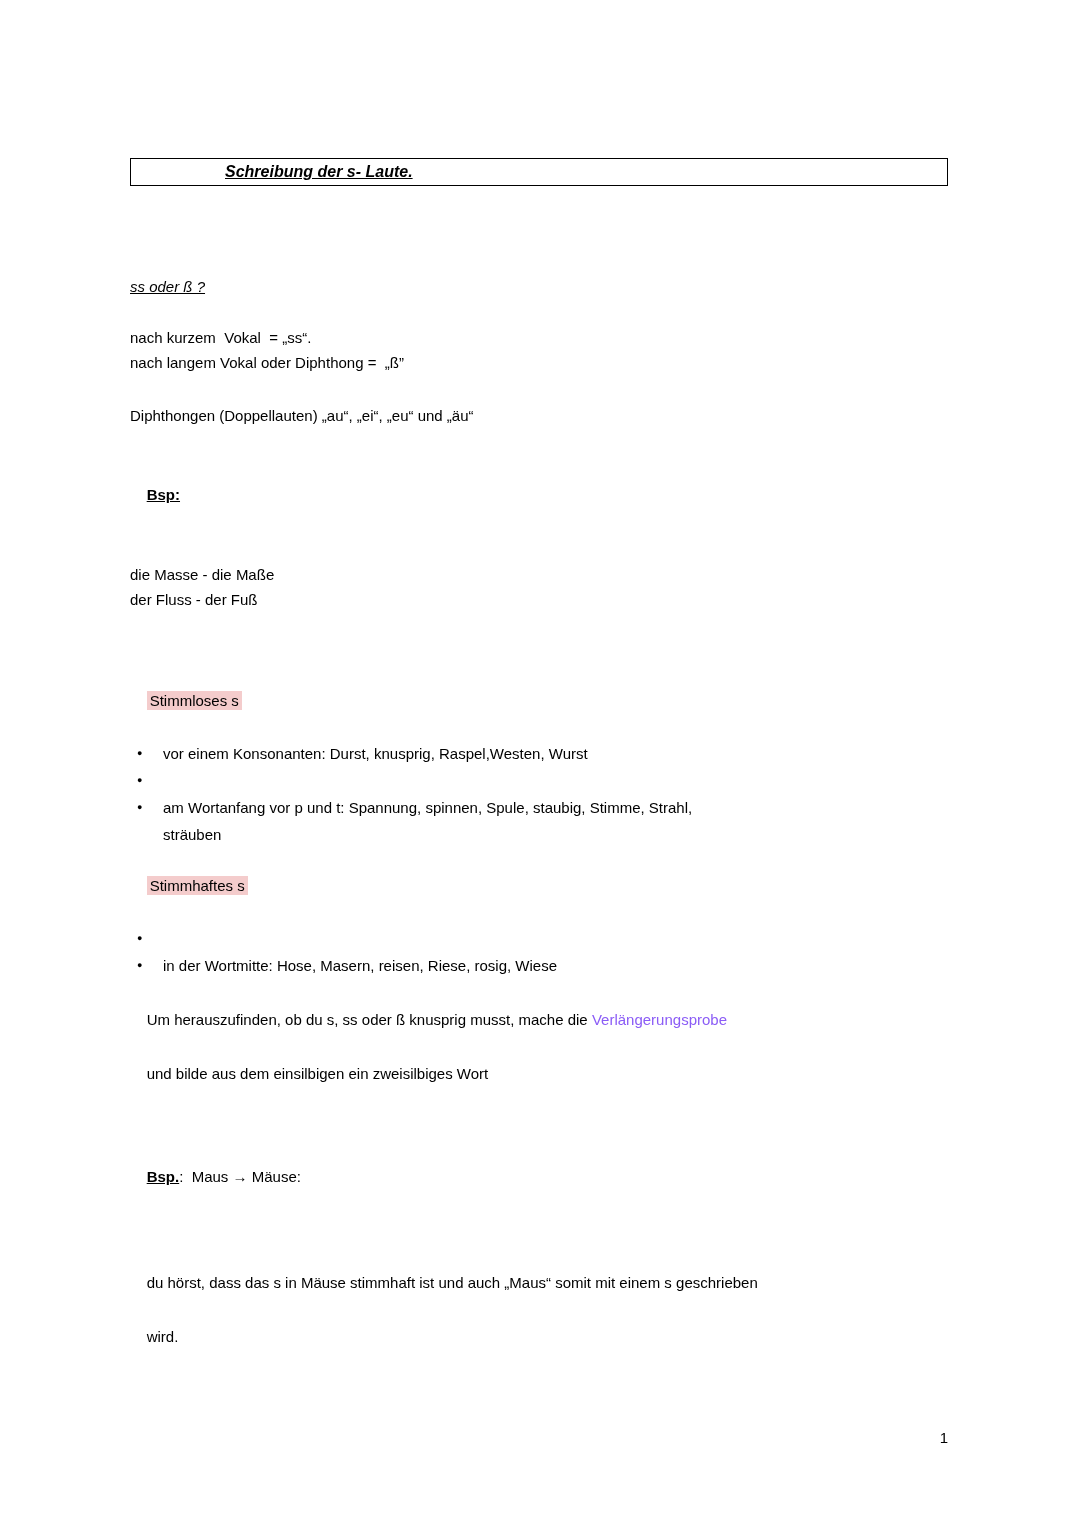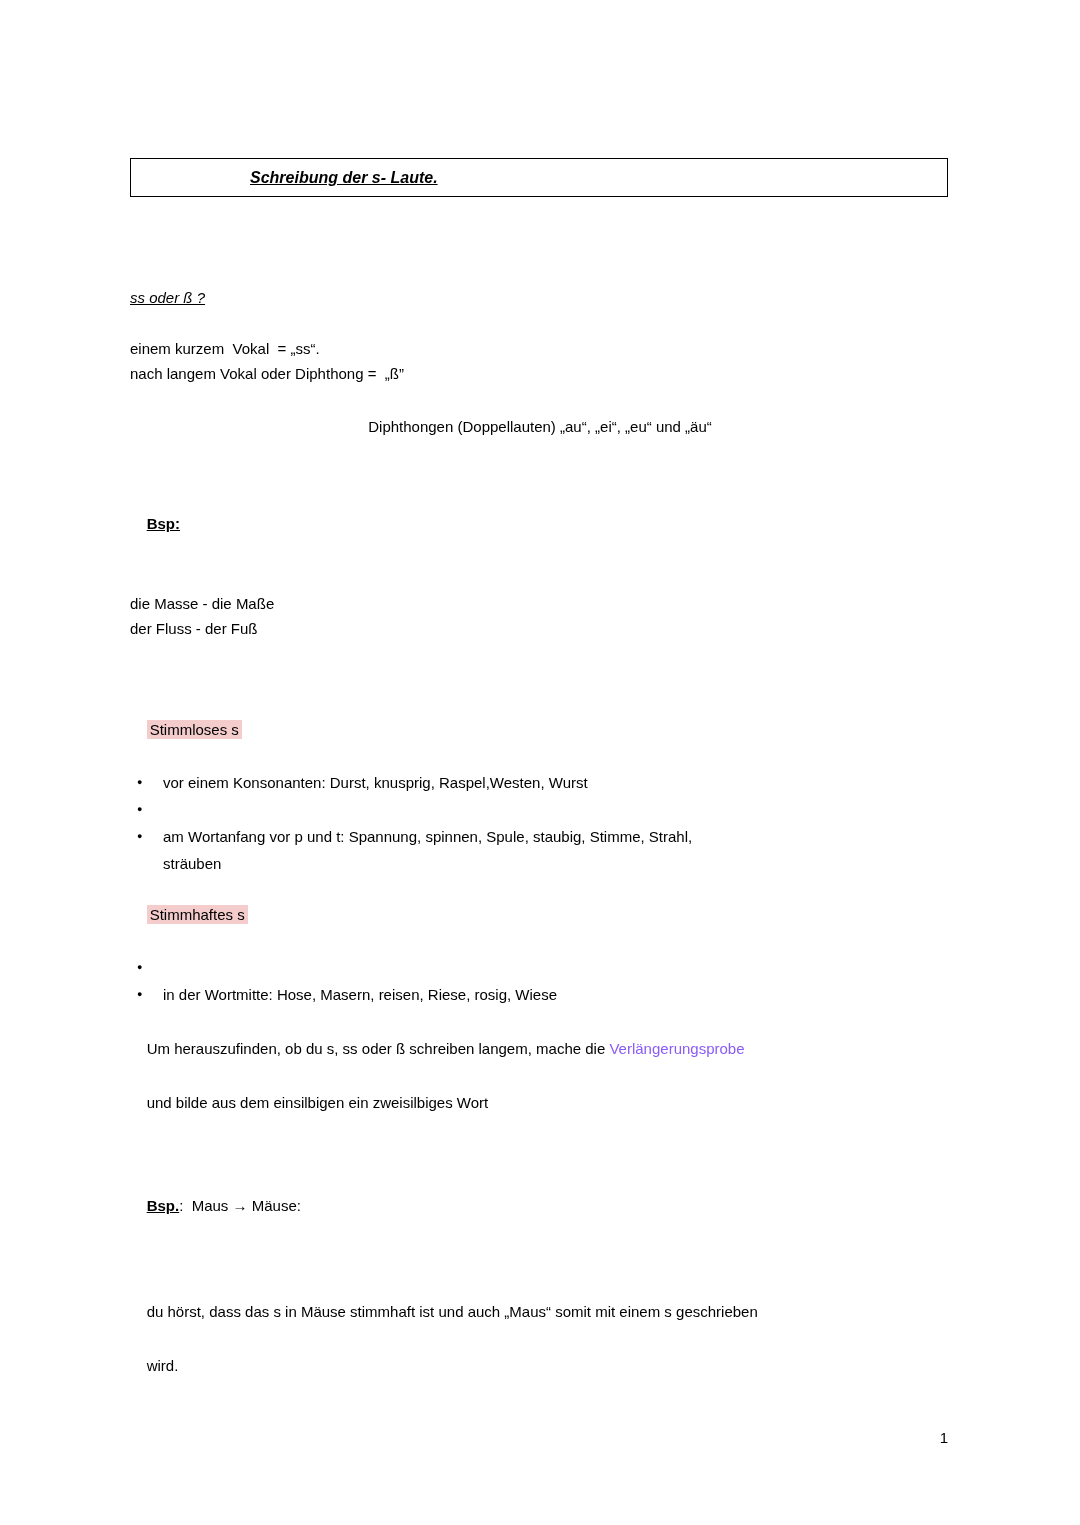"Schreibung der s- Laute." .title-box { height: 39px -> 28px; padding-left: 119px -> 94px }
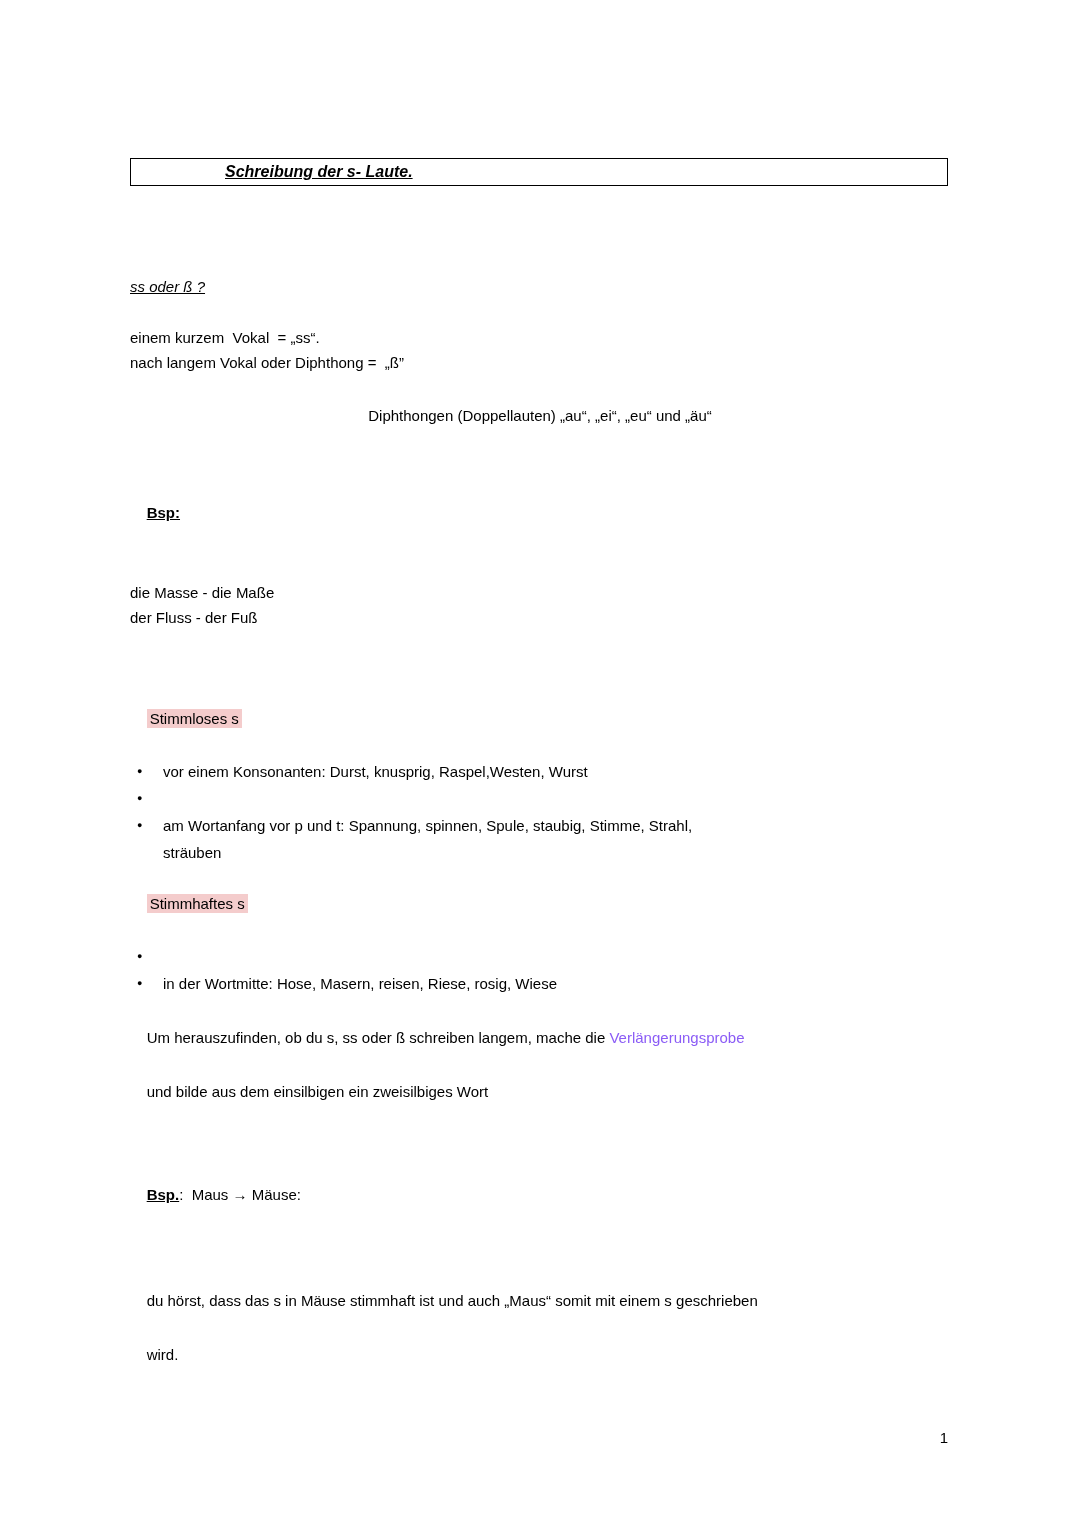"einem kurzem Vokal = „ss“." div.line { text: einem -> nach }
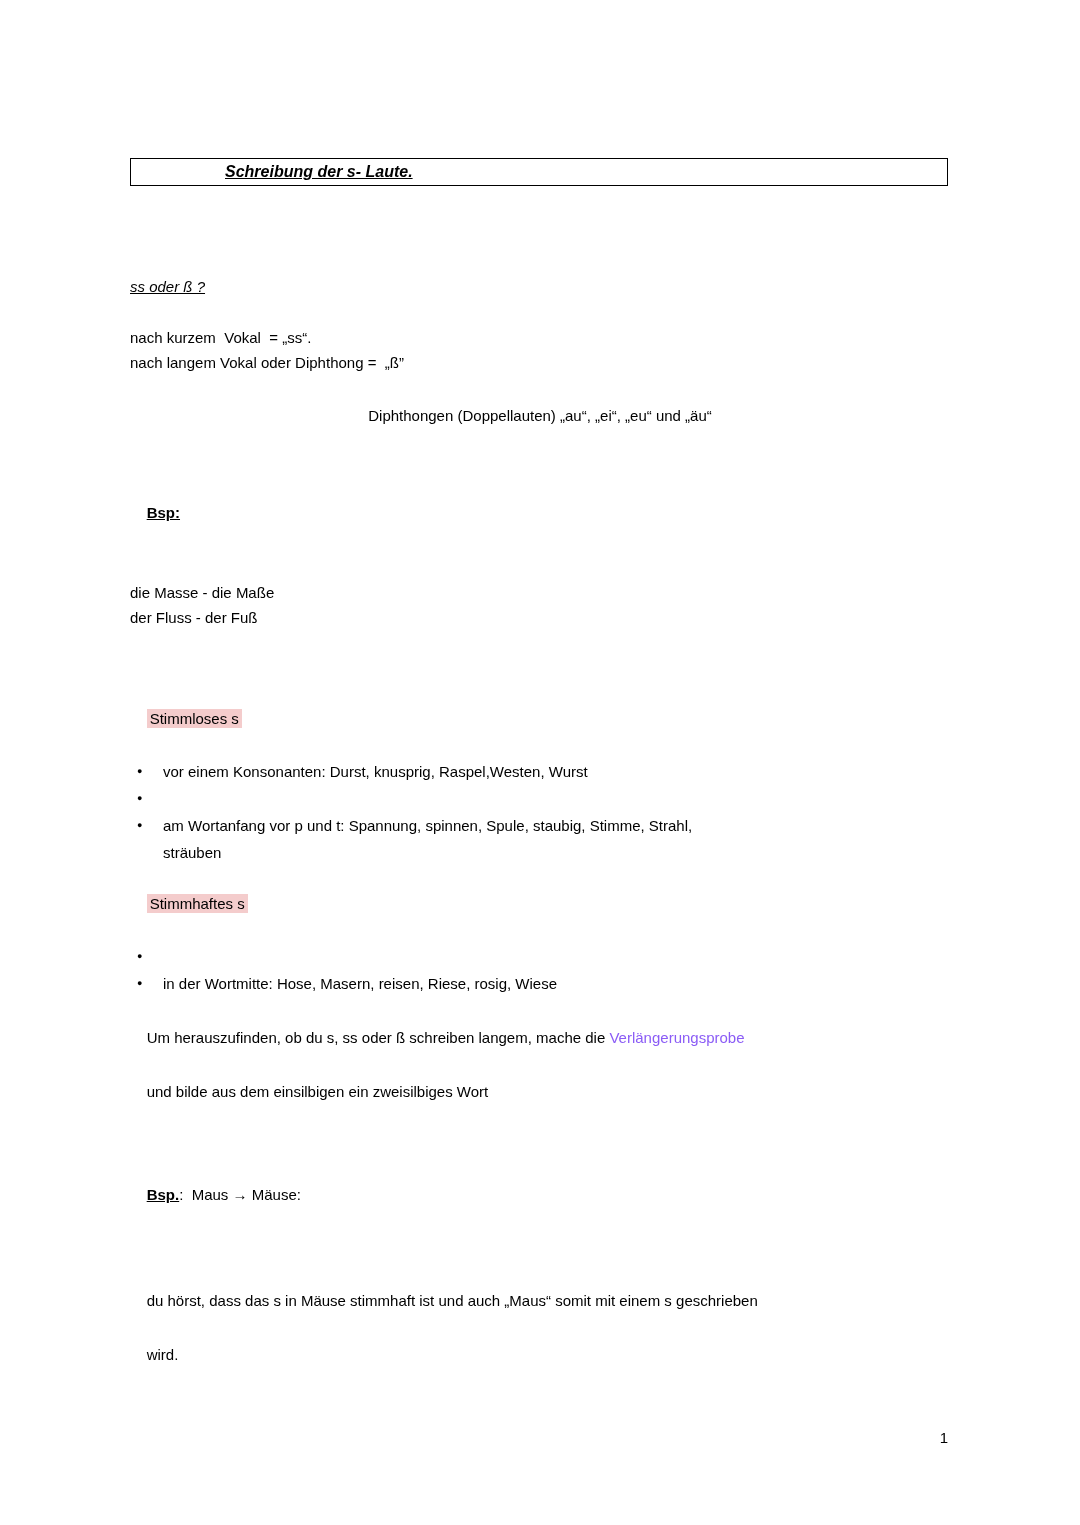"Diphthongen (Doppellauten) „au“, „ei“," .mb-29 { margin-bottom: 47px -> 29px; text-align: center -> none }
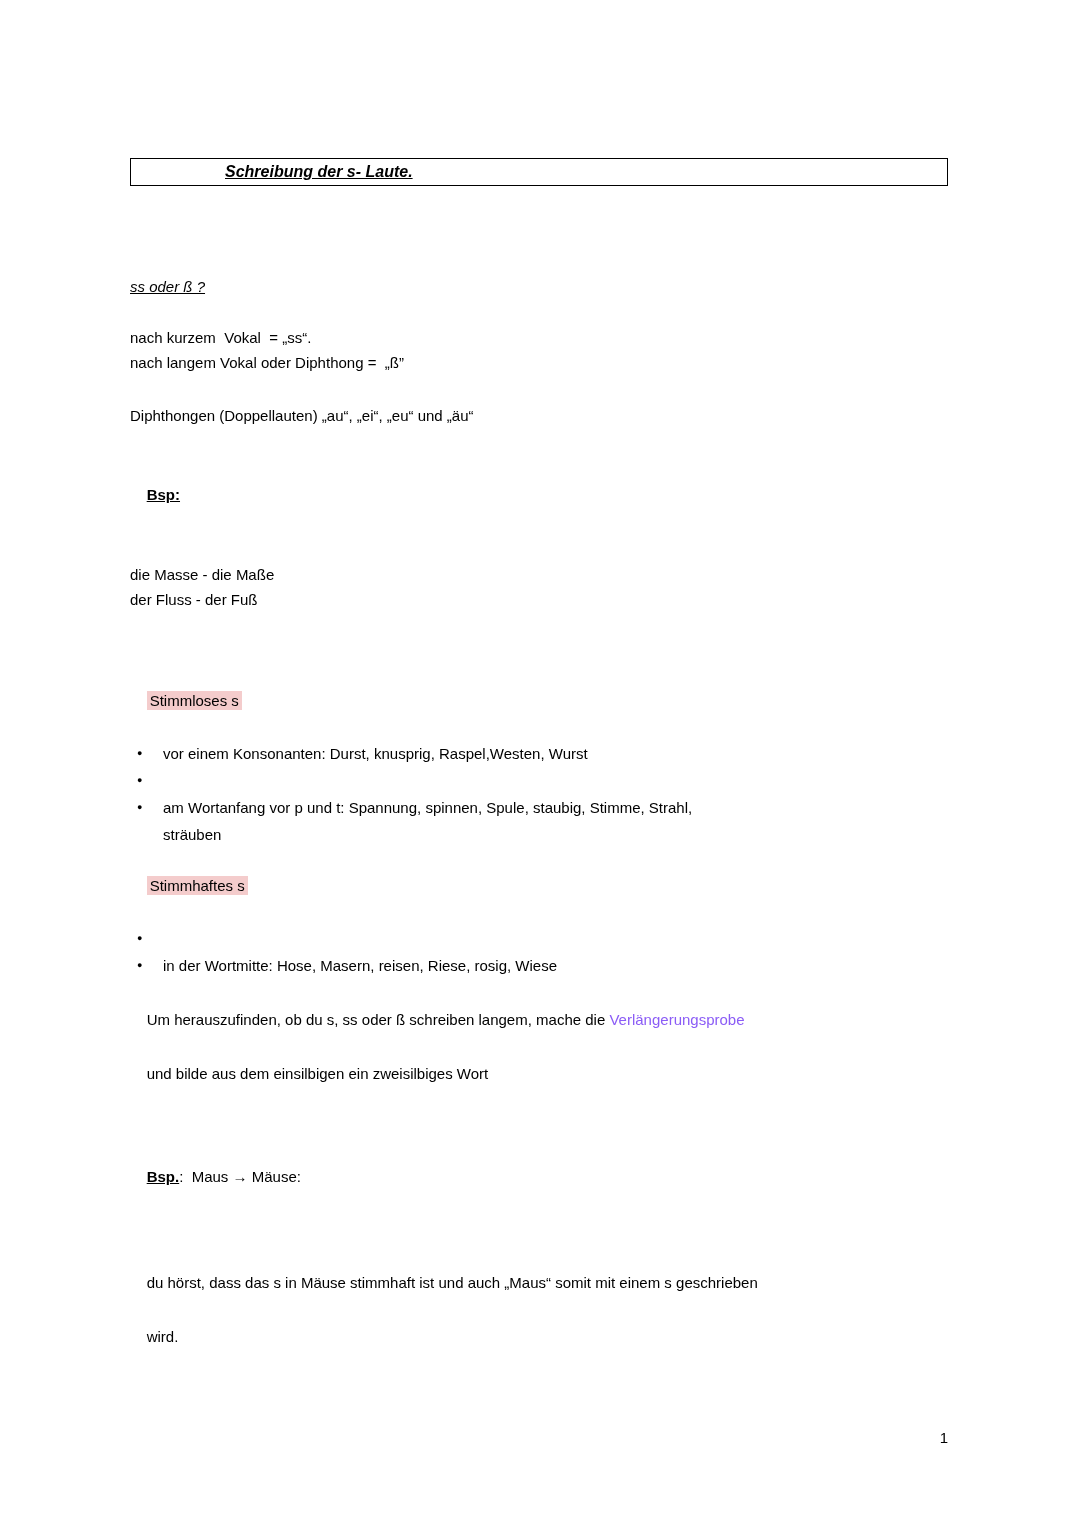"Um herauszufinden, ob du s," span { text: schreiben langem -> knusprig musst }
